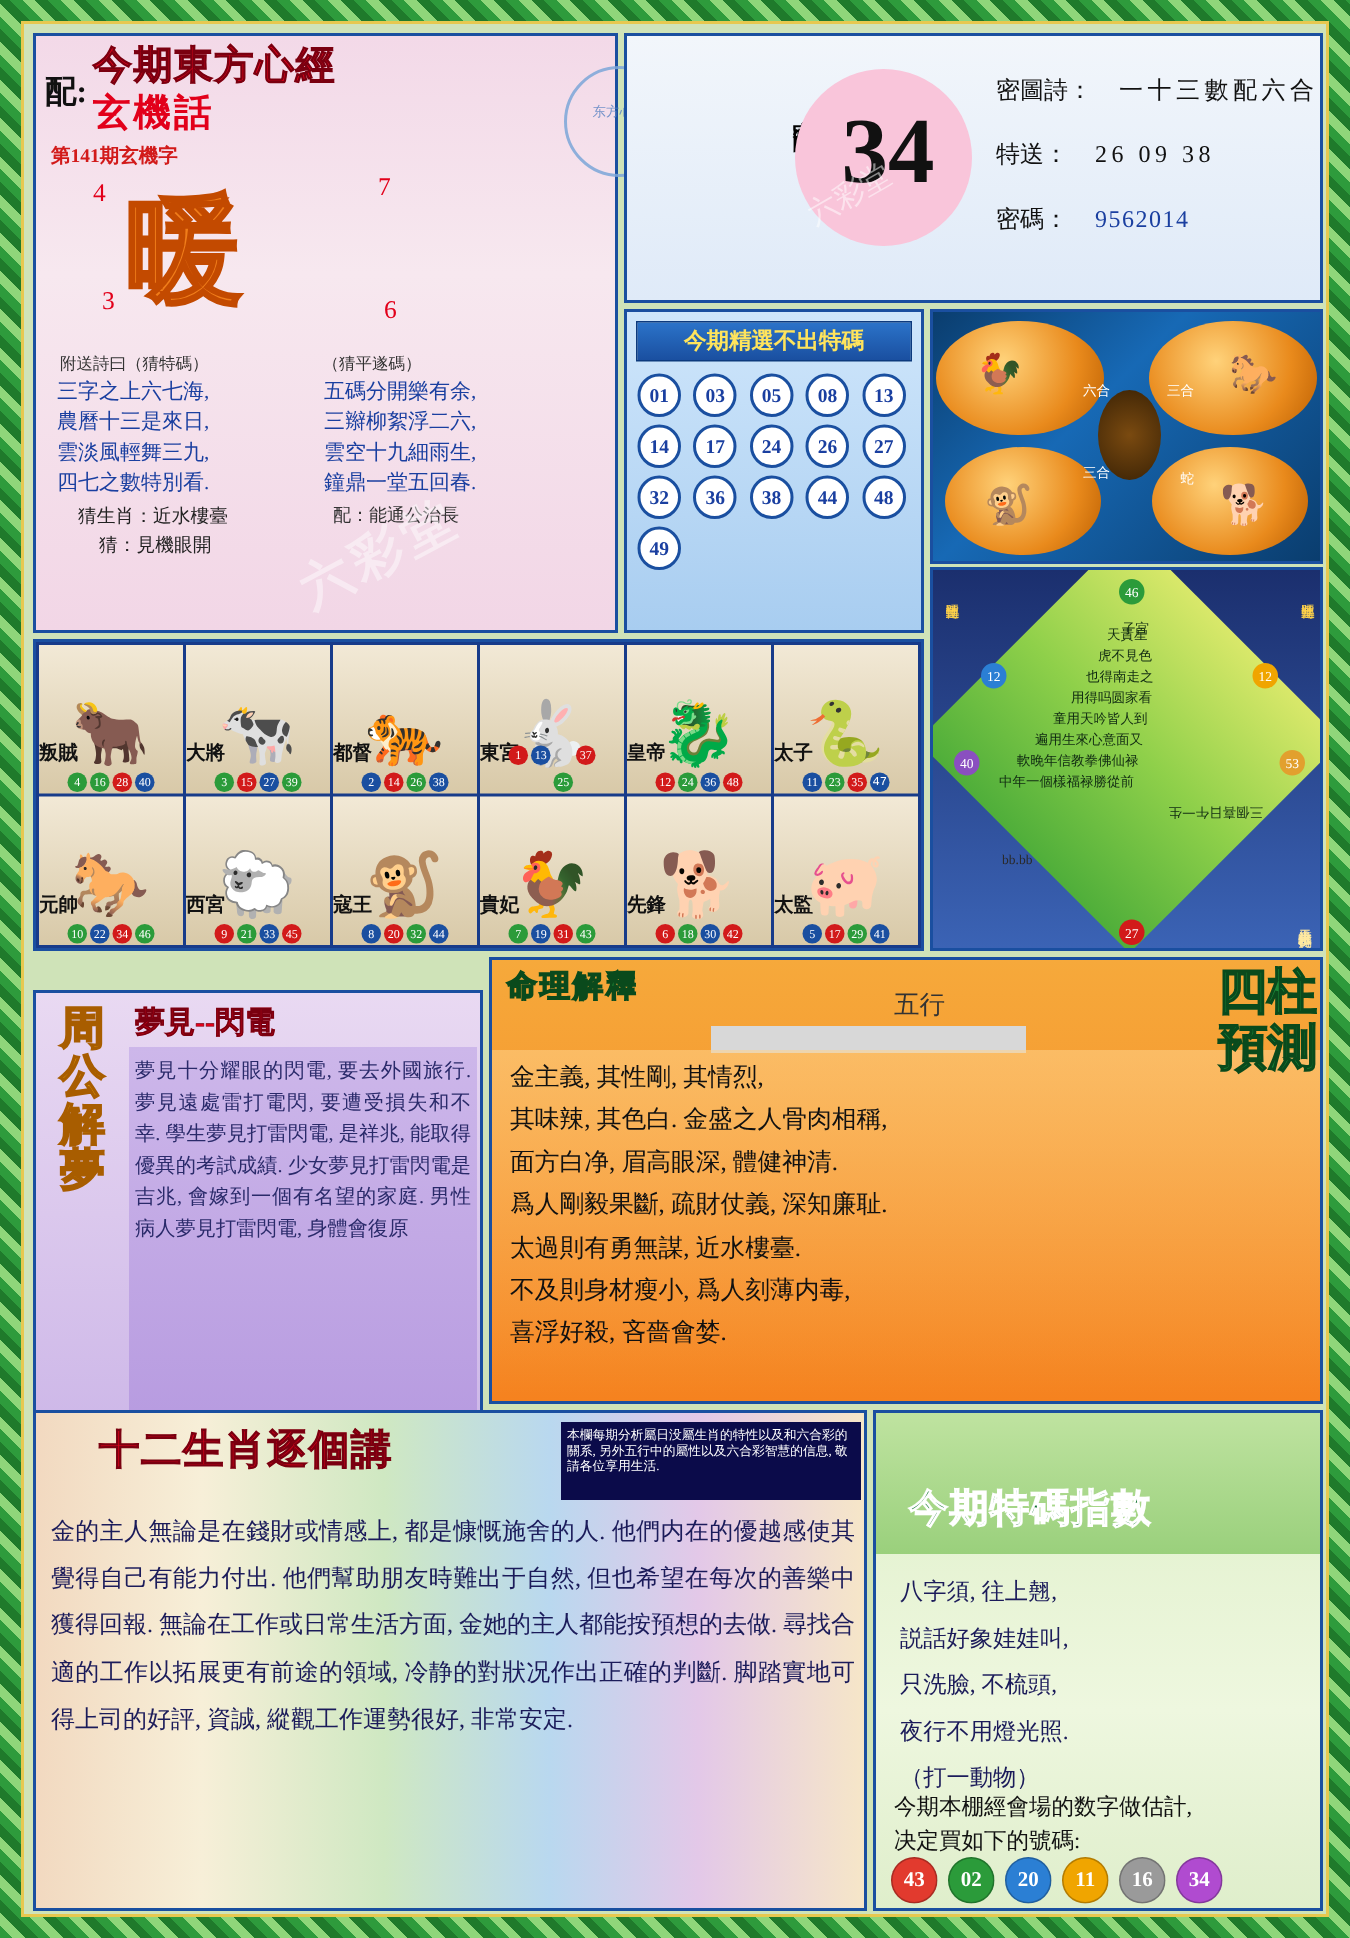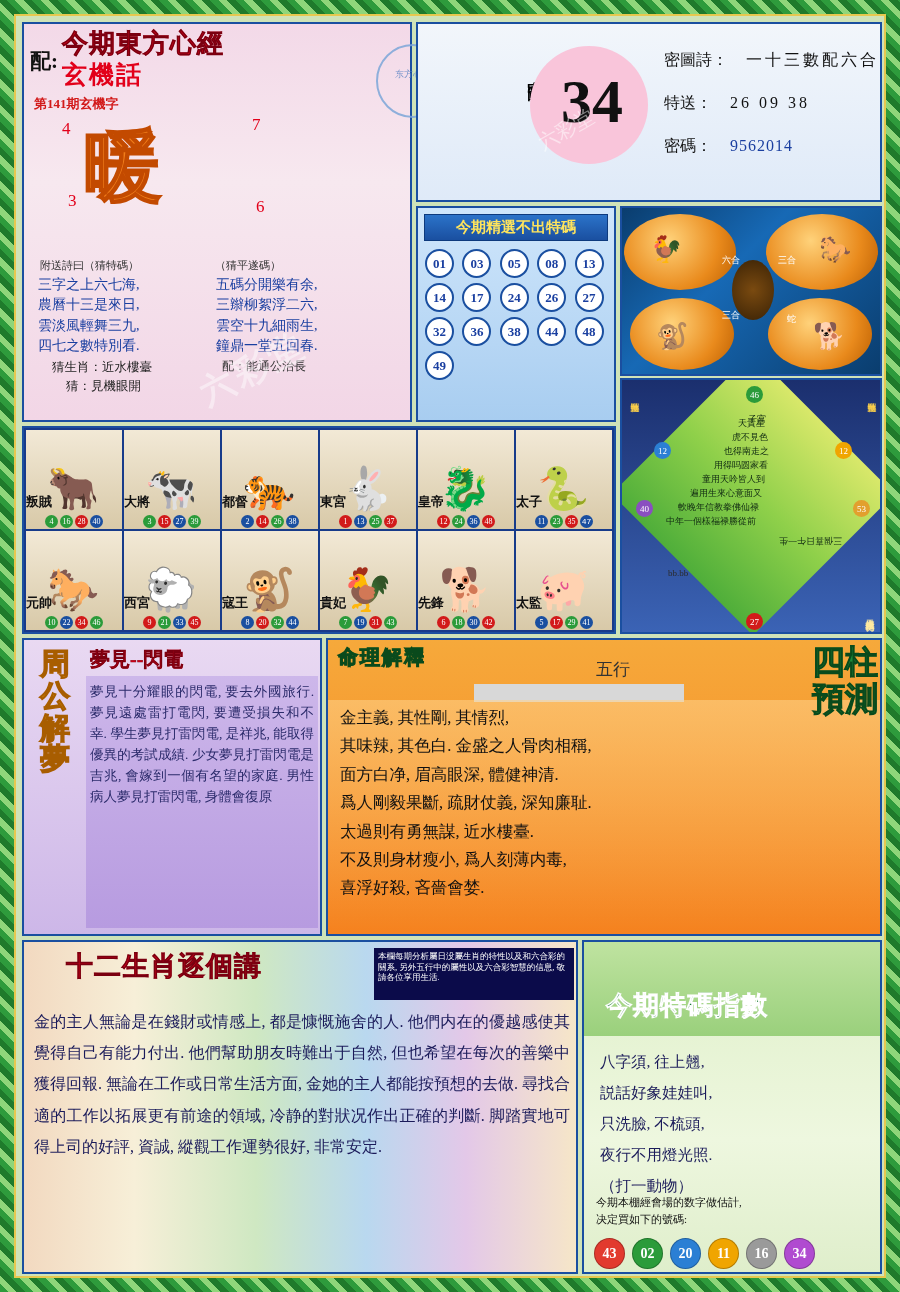"附送詩曰（猜特碼）" .poem-head { margin-top: 23px -> none }
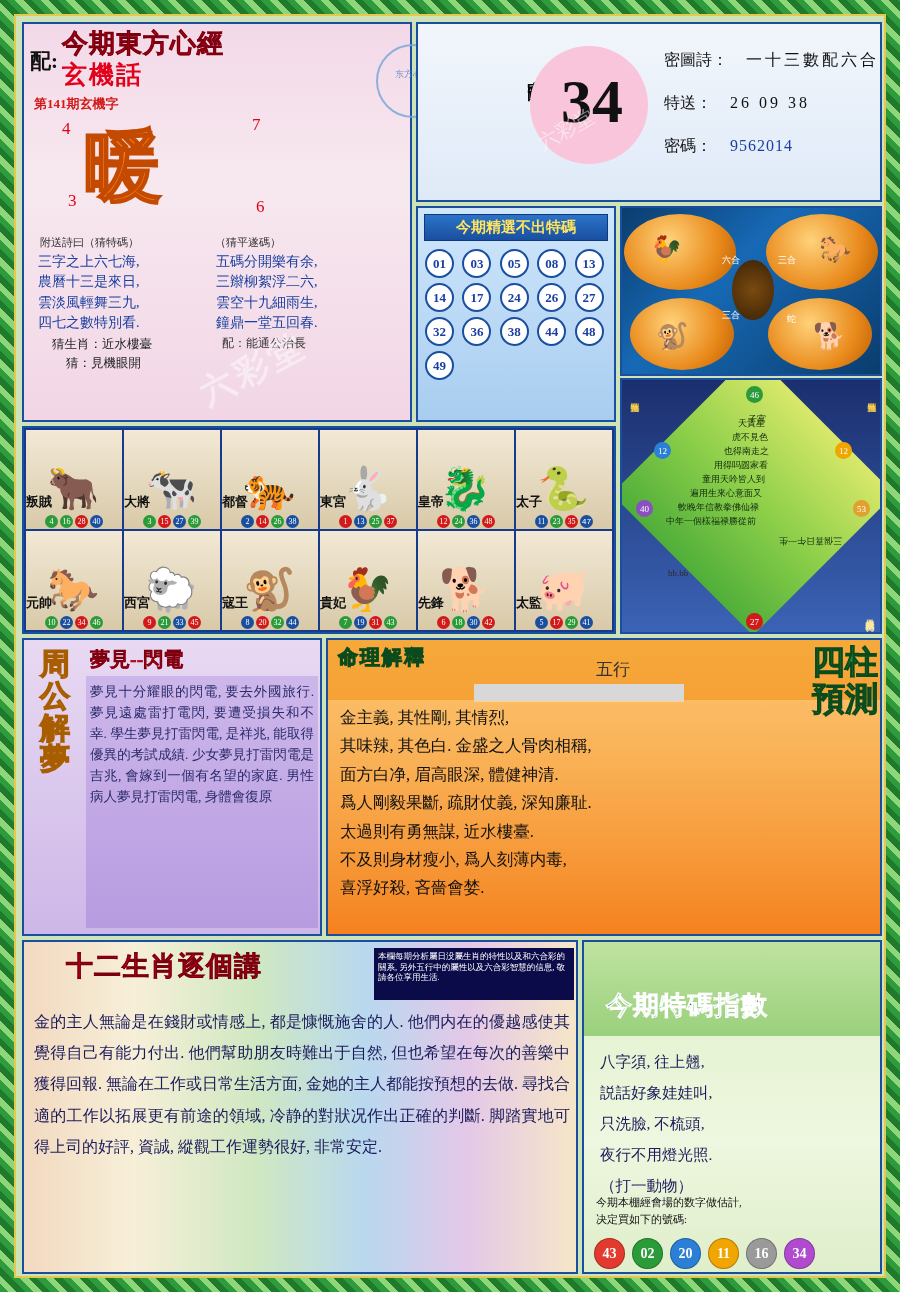"25" span.z-n { margin-top: none -> 18px }
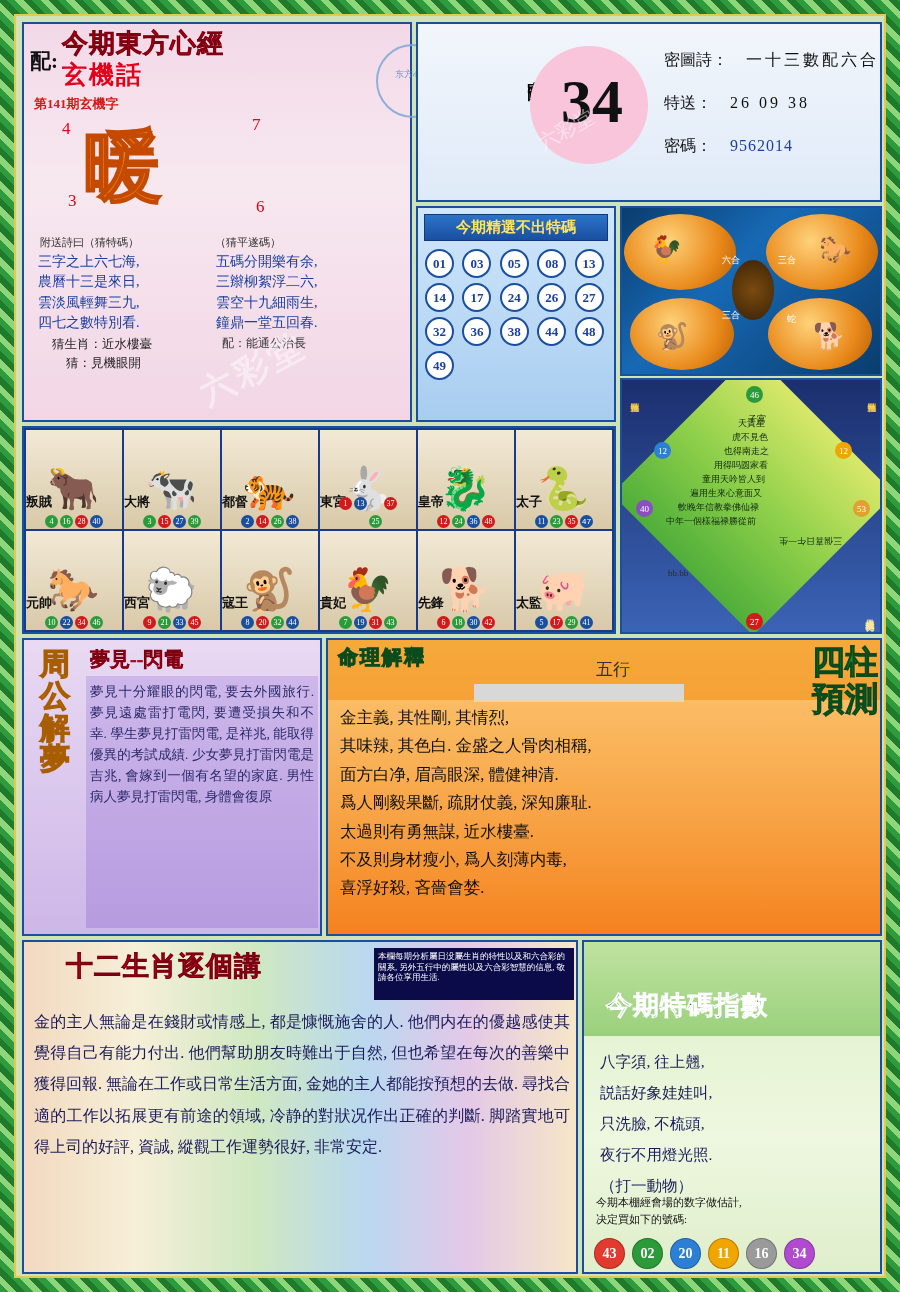"周公解夢" #dream { top: 622px -> 644px }
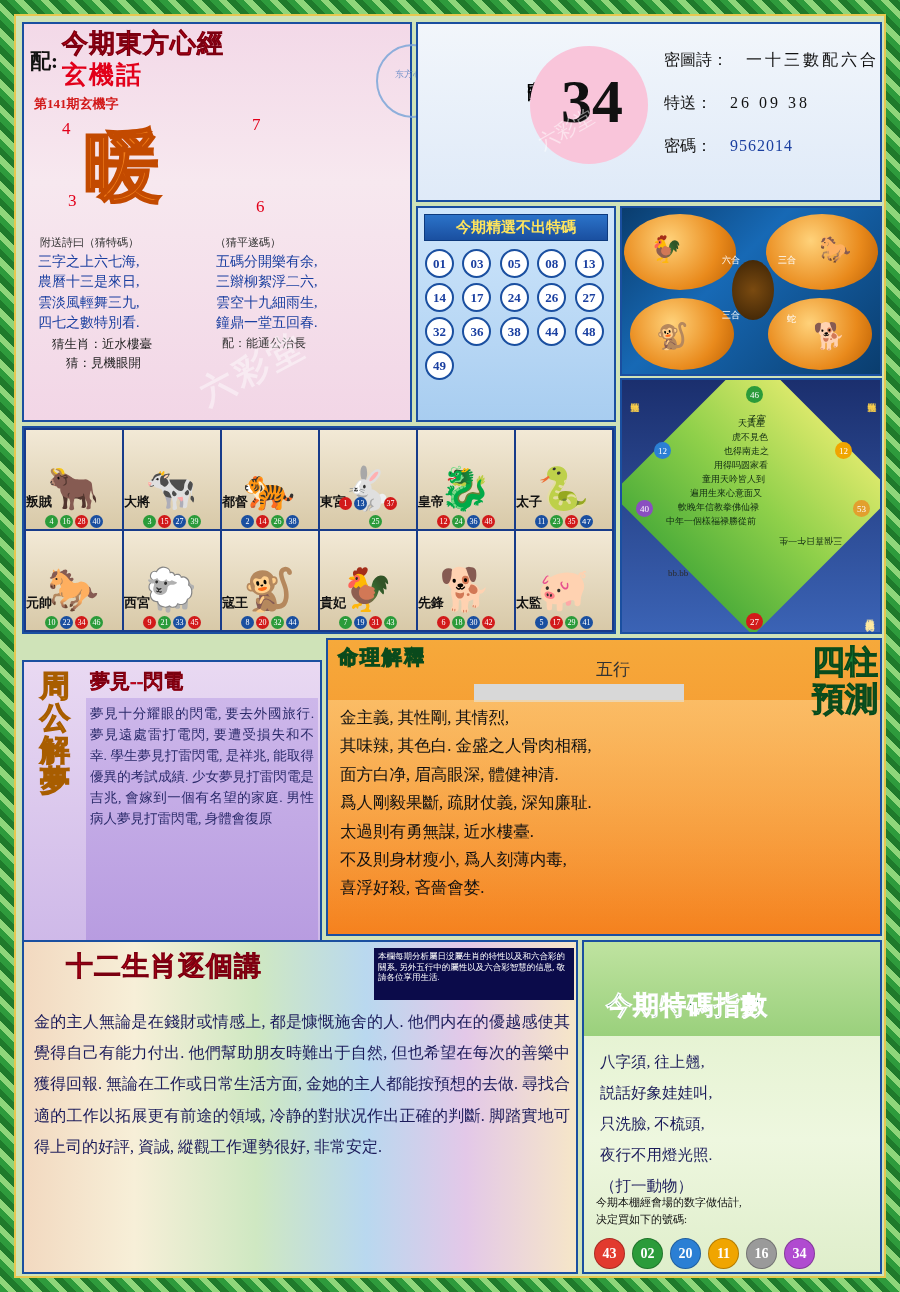"今期本棚經會場的数字做估計," .zs-foot { font-size: 11px -> 15px }
